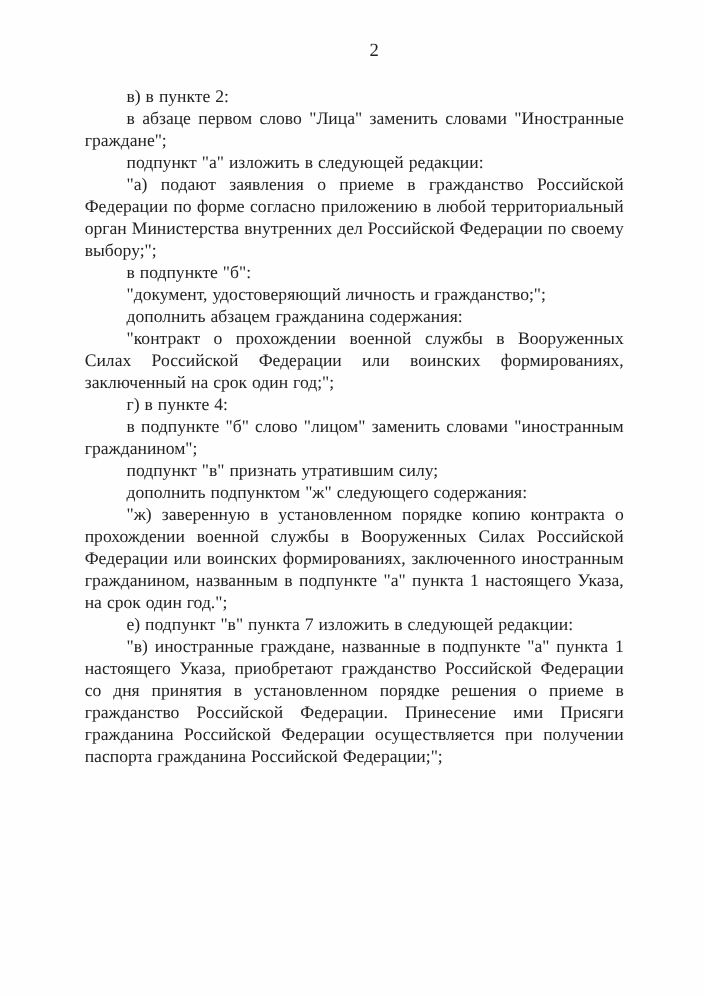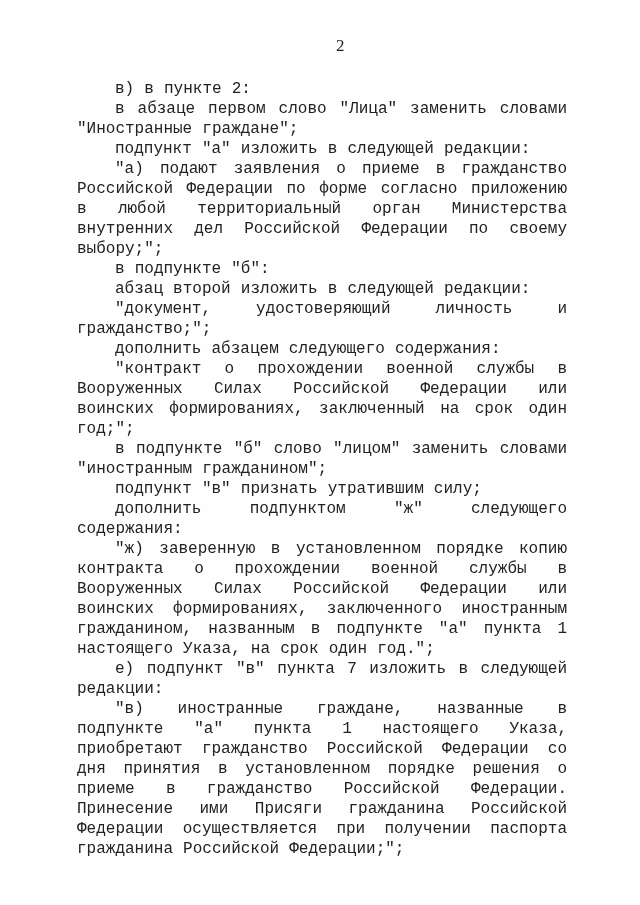"в) в пункте 2:" .para { font-family: Liberation Mono, monospace -> none }
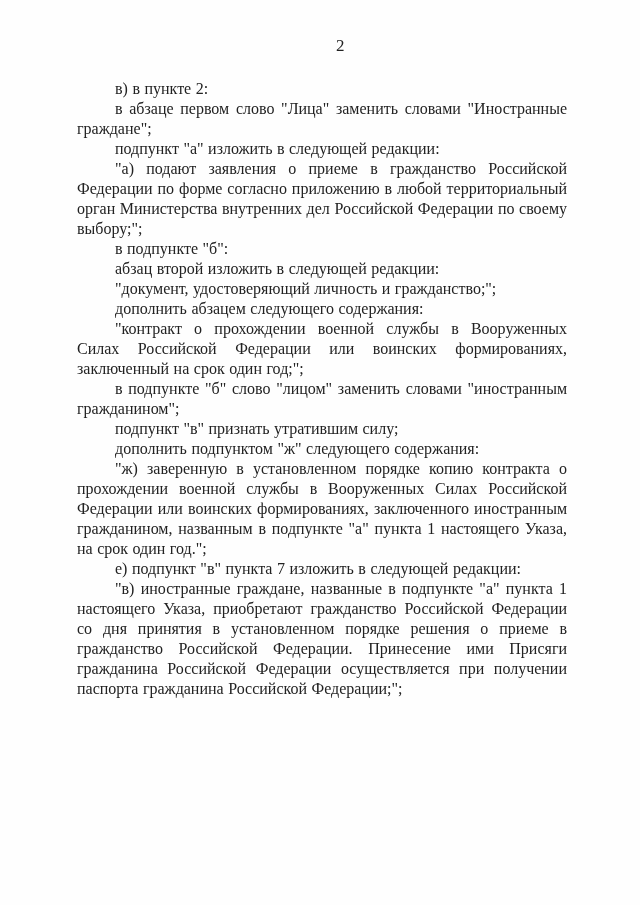"абзац второй изложить в следующей" p.para { html: <p>абзац второй изложить в следующей редакции:</p> -> none }
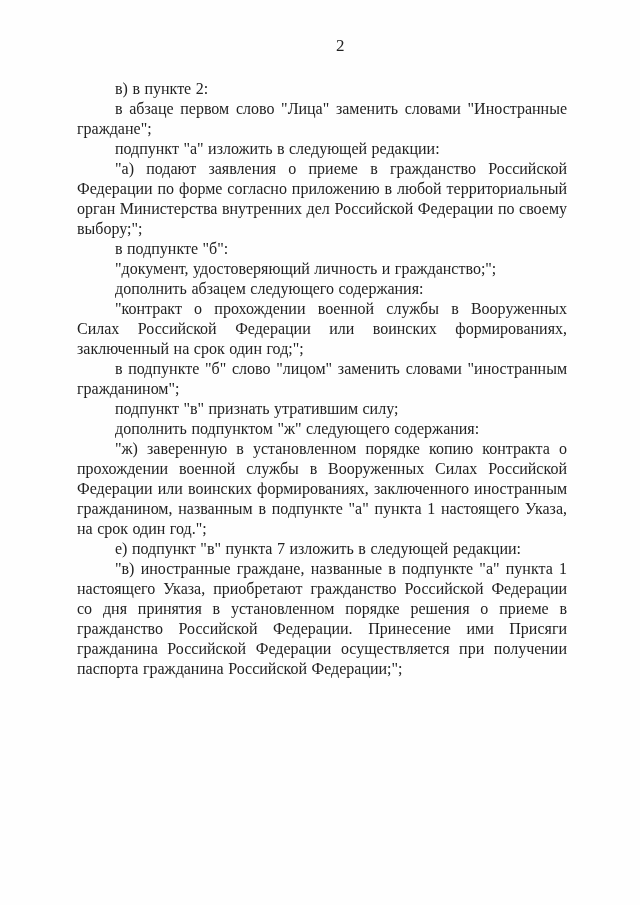"дополнить абзацем следующего содержания:" p.para { text: следующего -> гражданина }
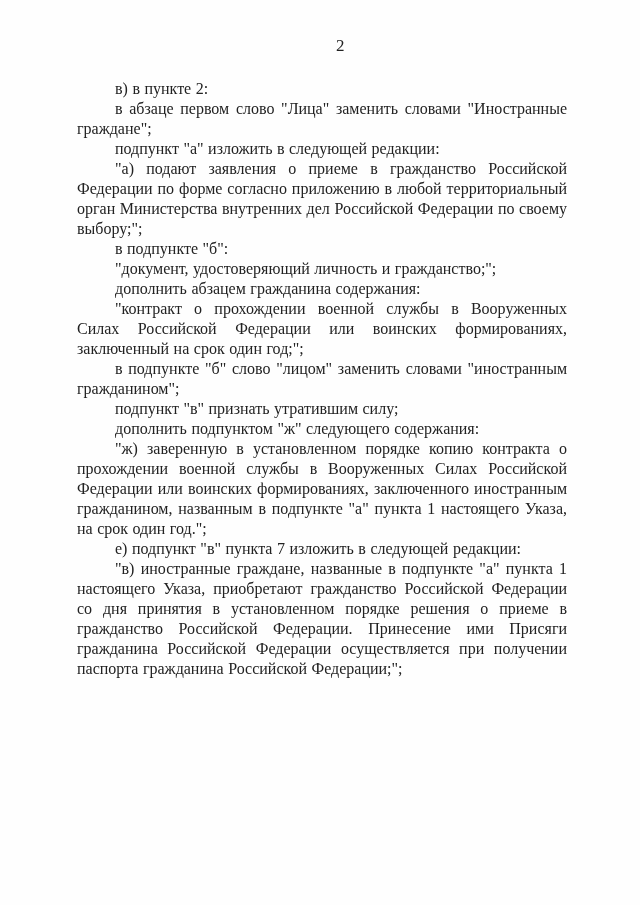"г) в пункте 4:" p.para { html: none -> <p>г) в пункте 4:</p> }
